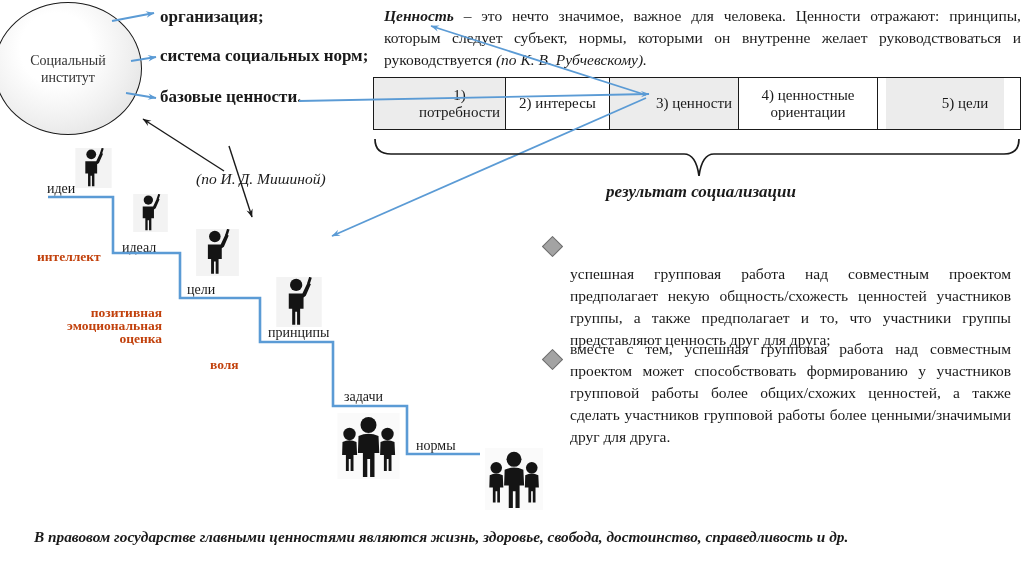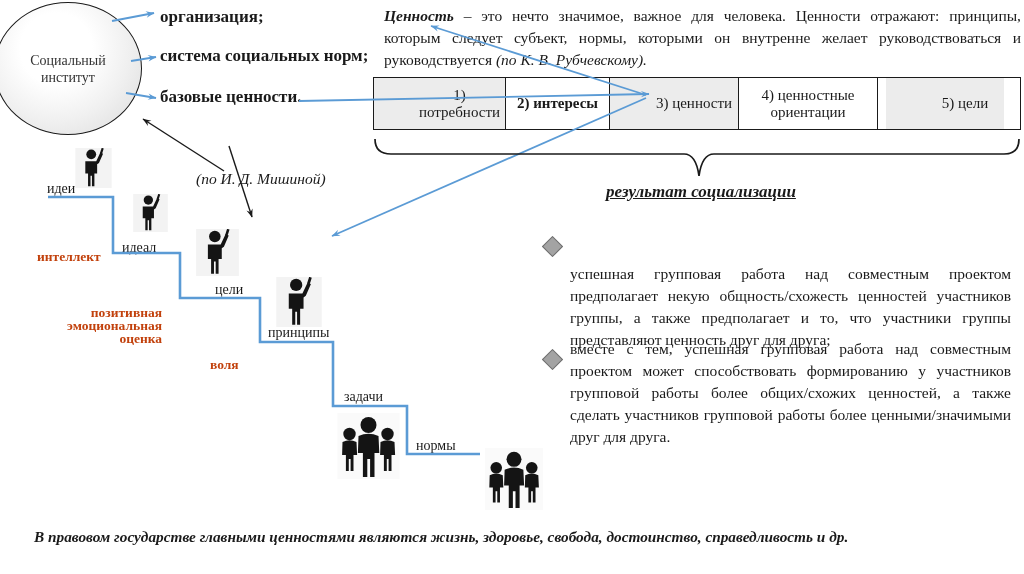"2) интересы" .c1 { font-weight: bold -> none }
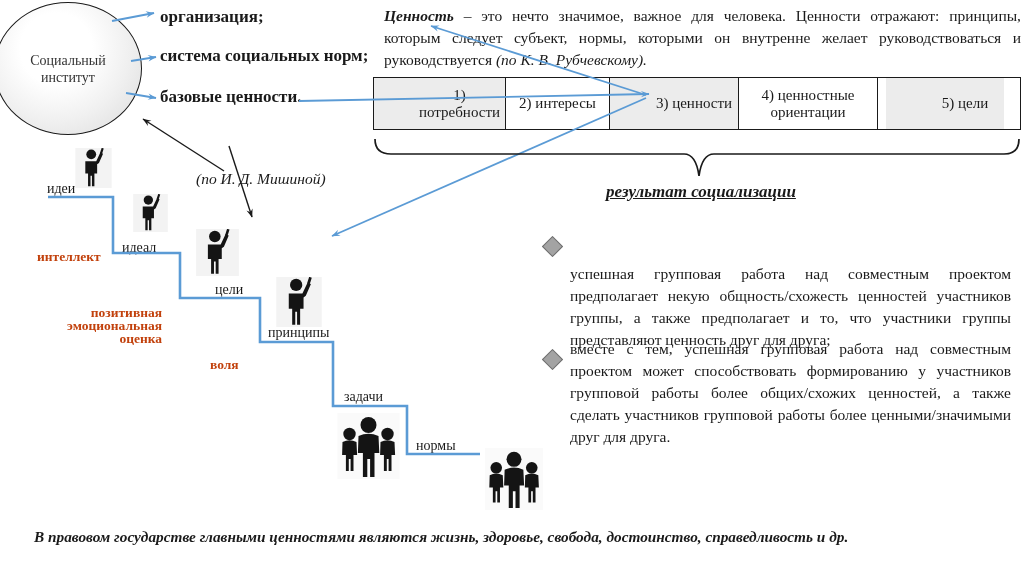"результат социализации" .brace-caption { text-decoration: underline -> none }
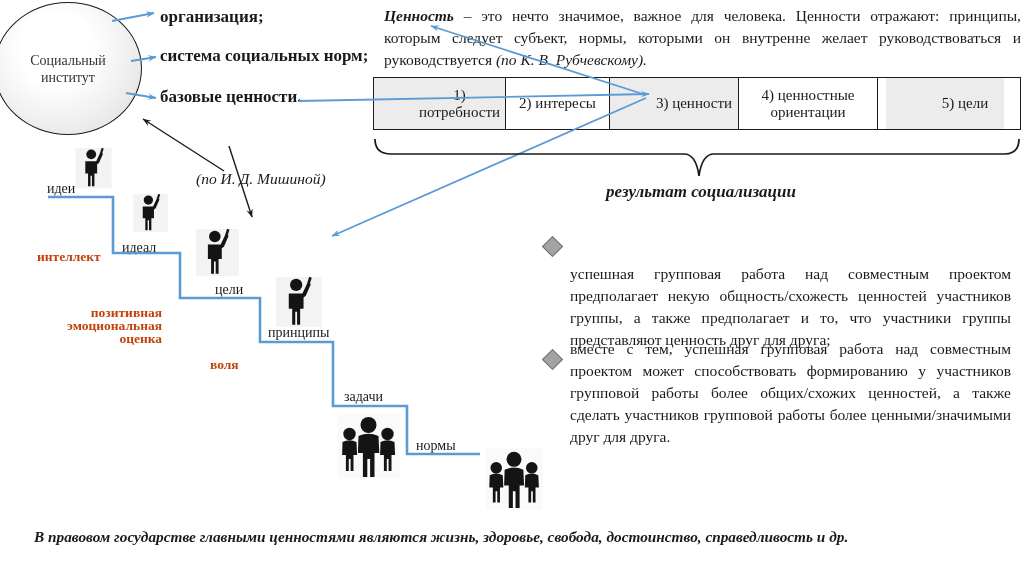"цели" .sl2 { margin-left: 28px -> none }
